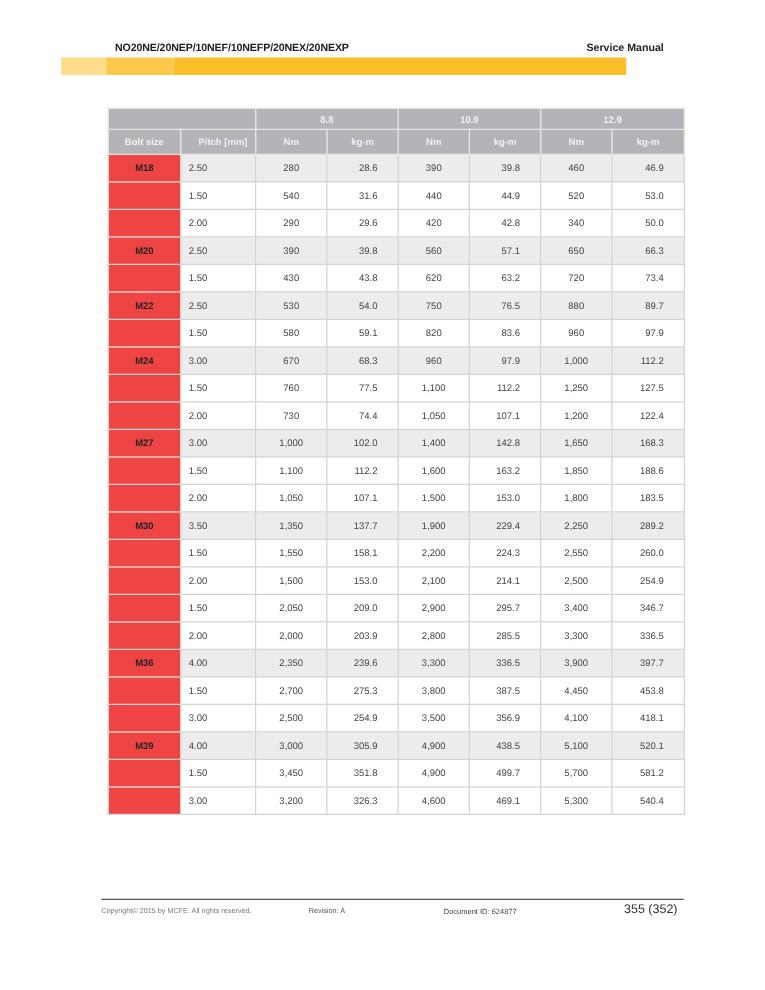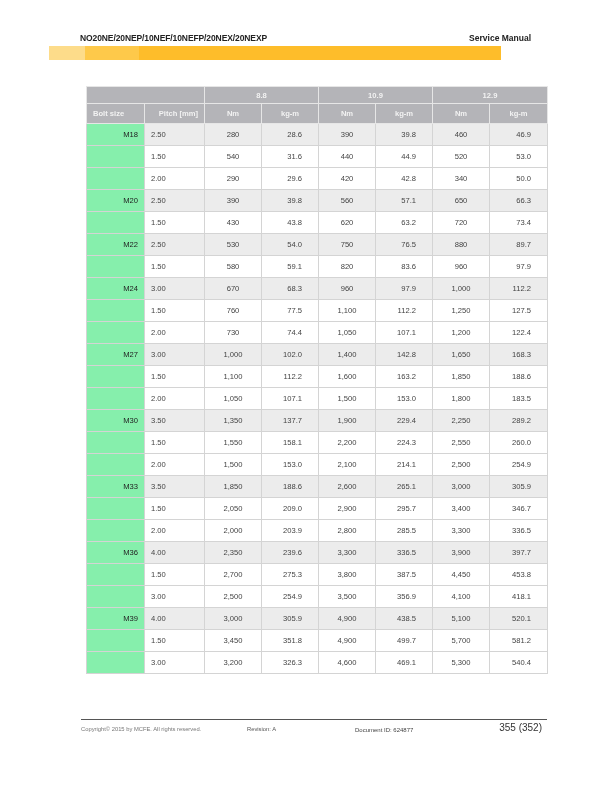"NO20NE/20NEP/10NEF/10NEFP/20NEX/20NEXP" .hdr-title { left: 48px -> 60px }
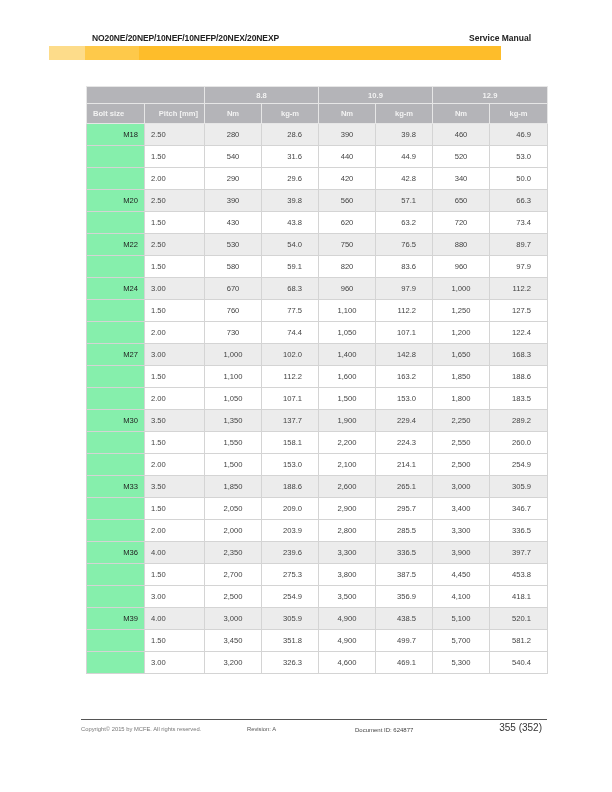"Bolt size" th.first-col { text-align: left -> center }
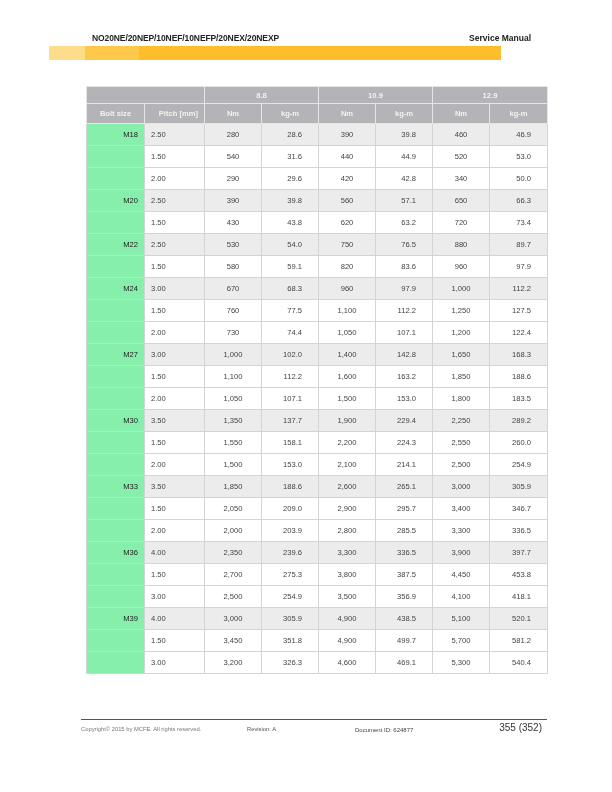"M18" td.bolt { background: #86efac -> #ef4444; font-weight: normal -> bold; text-align: right -> center }
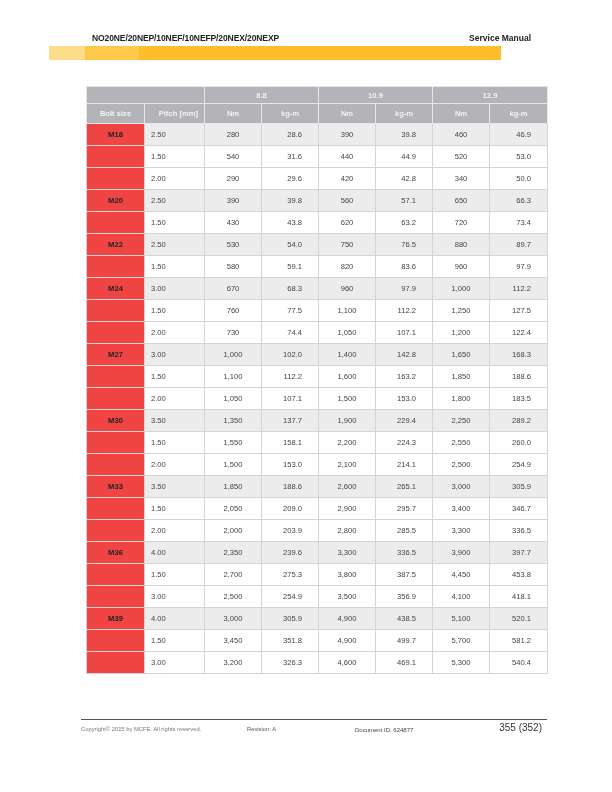"M33" tr.primary { html: <tr> <td>M33</td> <td>3.50</td> <td>1,850</td> <td>188.6</td> <td>2,600</td> <td>265.1</td> <td>3,000</td> <td>305.9</td> </tr> -> none }
